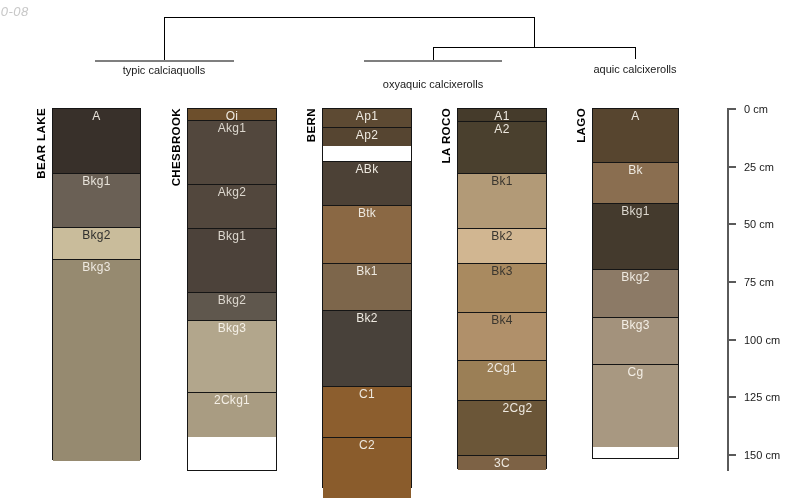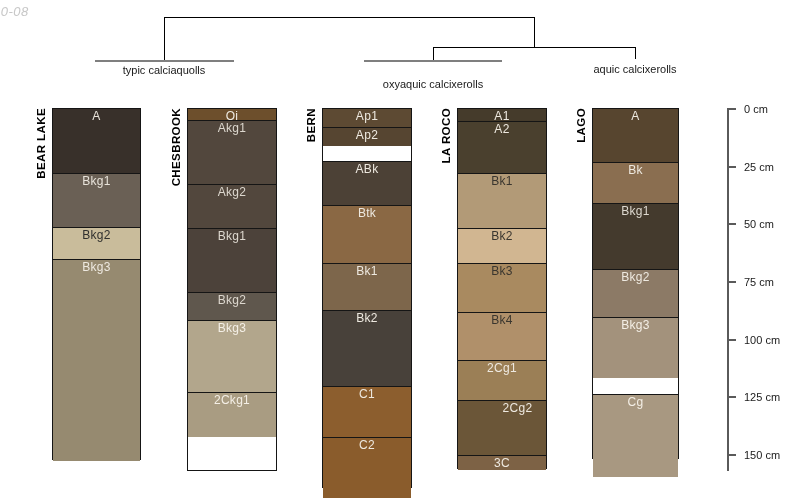"Cg" div.horizon { top: 285px -> 255px }
